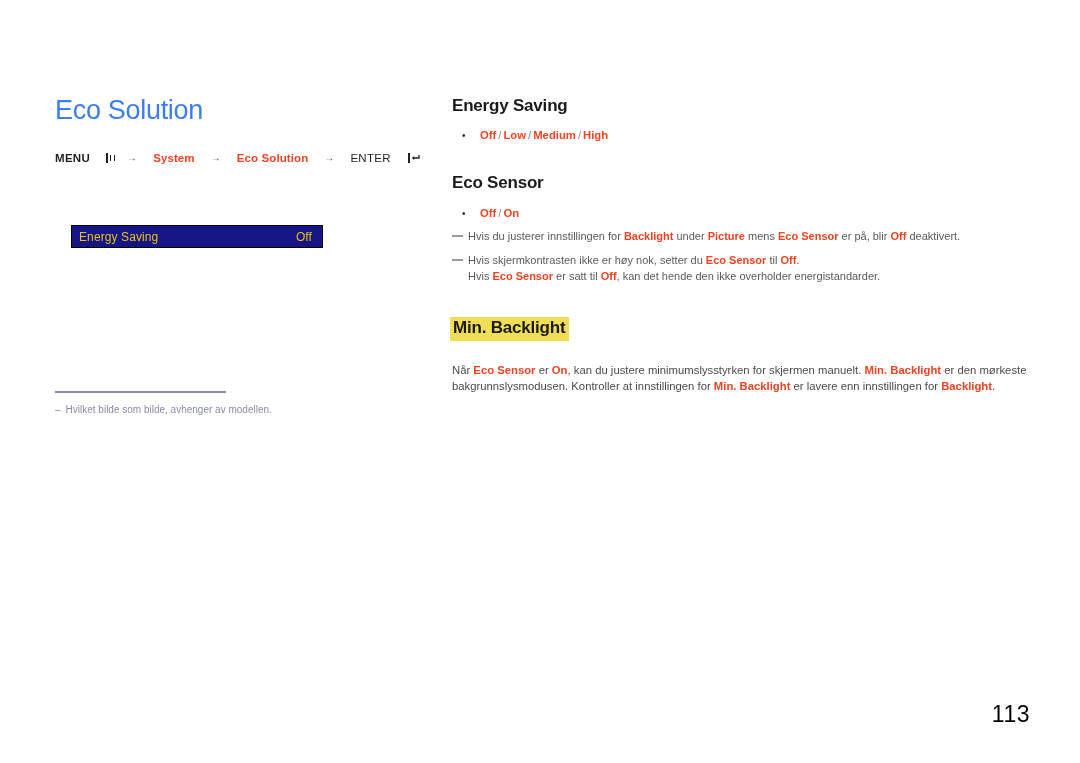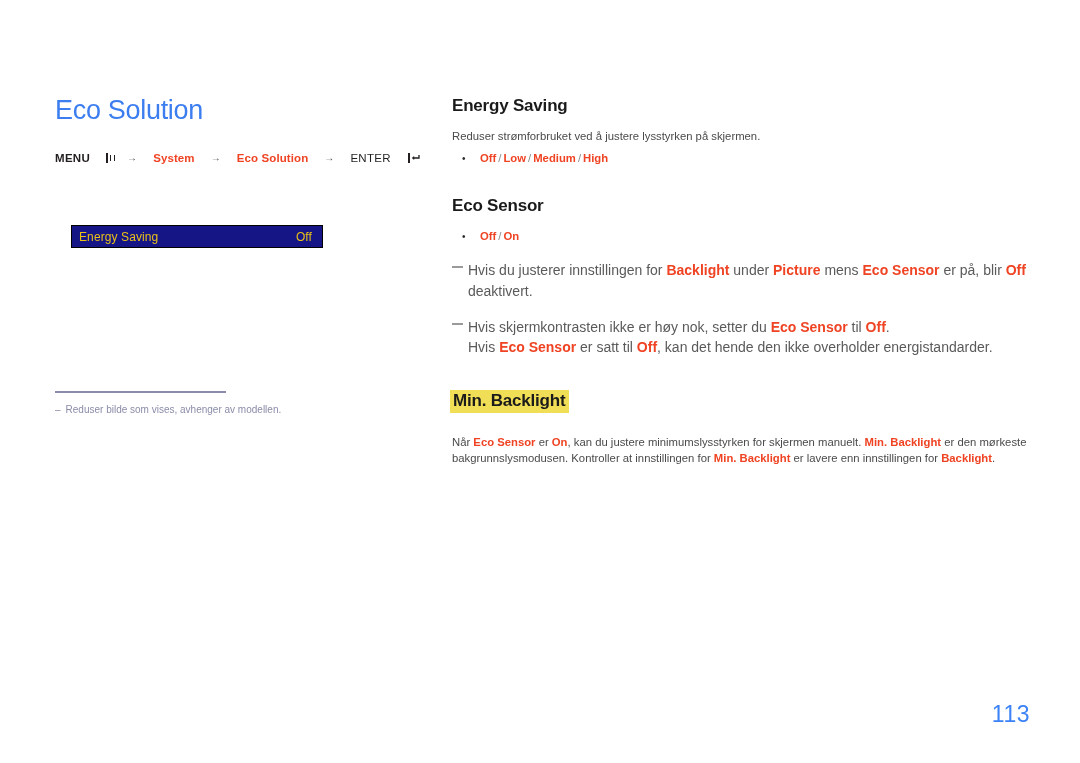"Reduser strømforbruket ved å justere" p.para { html: <p>Reduser strømforbruket ved å justere lysstyrken på skjermen.</p> -> none }
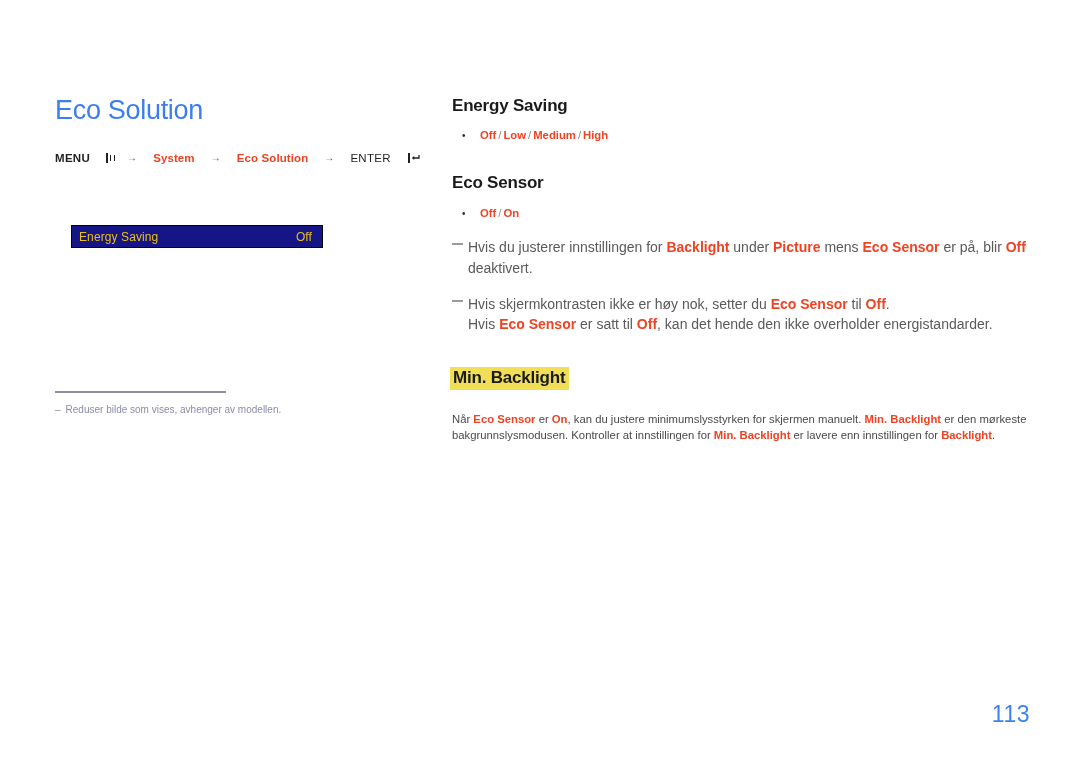"Hvis du justerer innstillingen for" .note-row { font-size: 14px -> 11px; margin-top: 16px -> 8px }
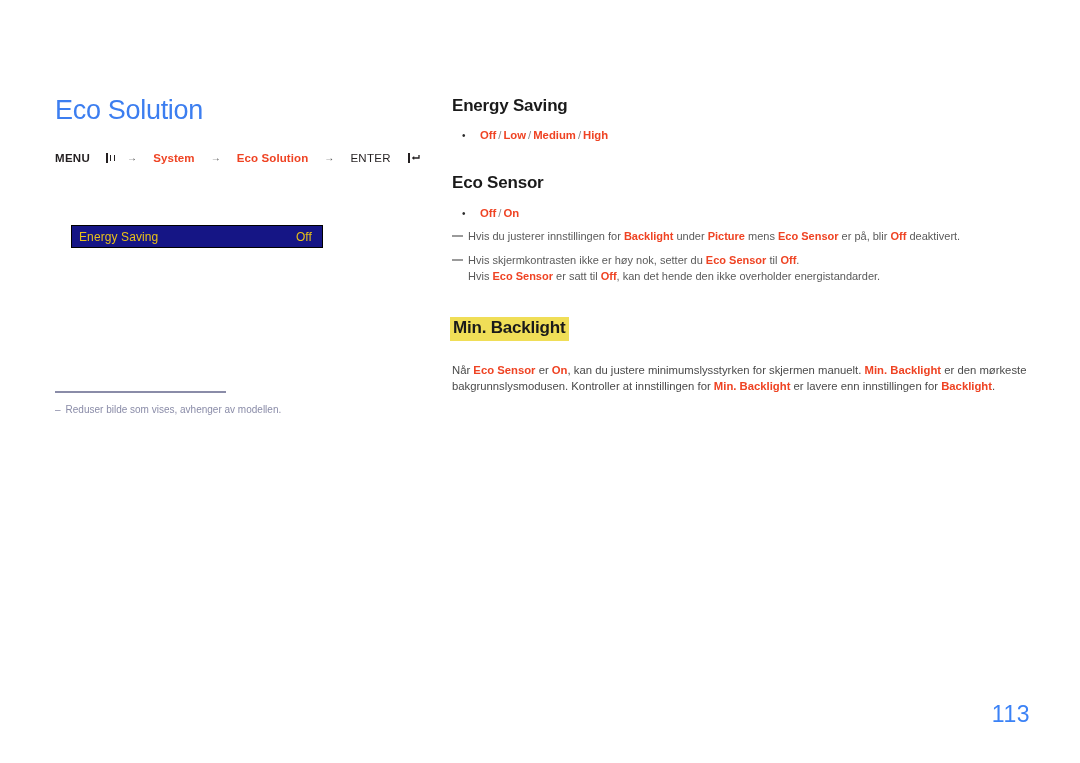"Reduser bilde som vises, avhenger" span { text: Reduser bilde som vises -> Hvilket bilde som bilde }
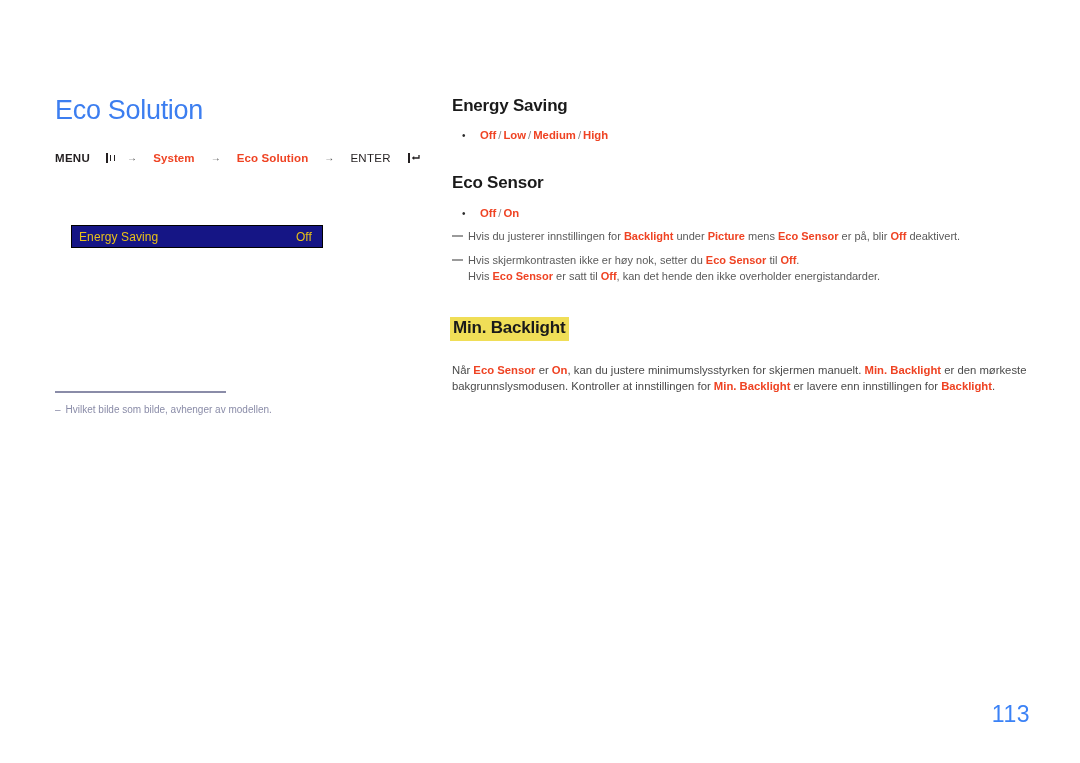"113" .page-number { color: #3b82f6 -> #000000 }
